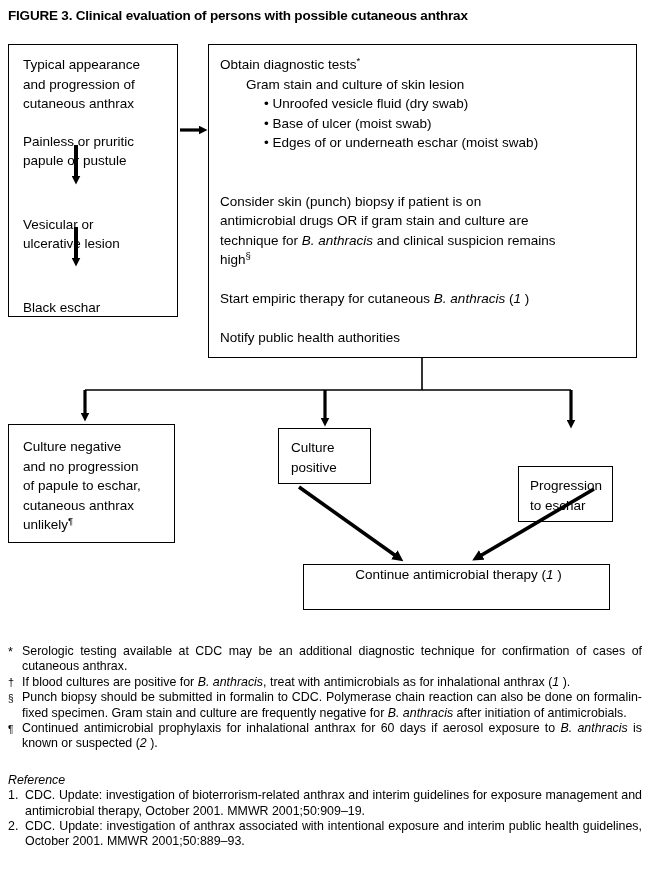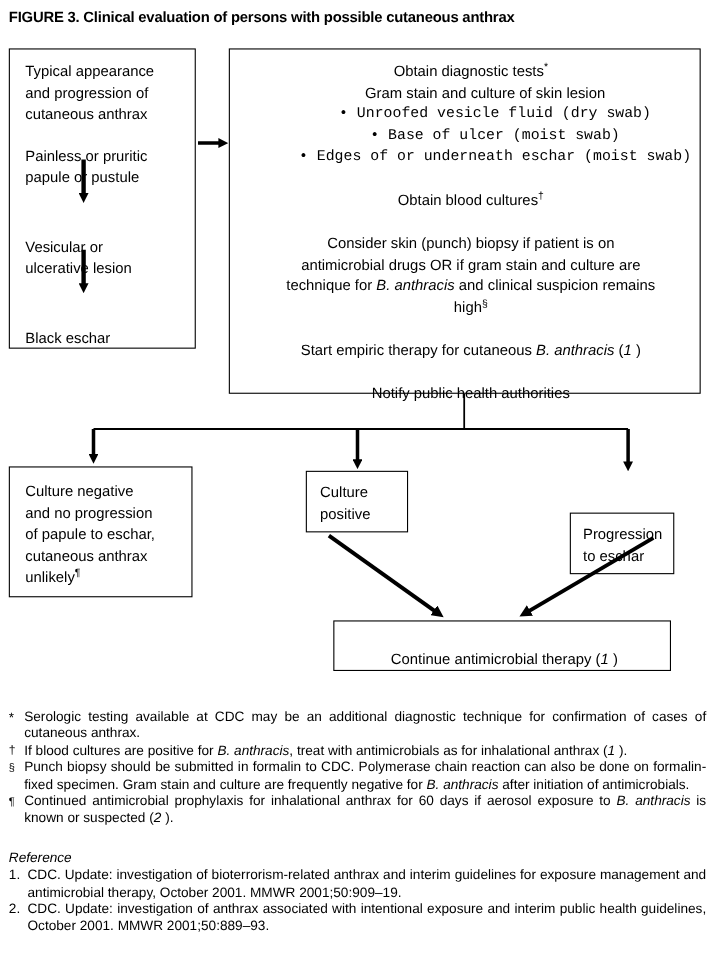"Obtain diagnostic tests*" .dline { text-align: center -> none }
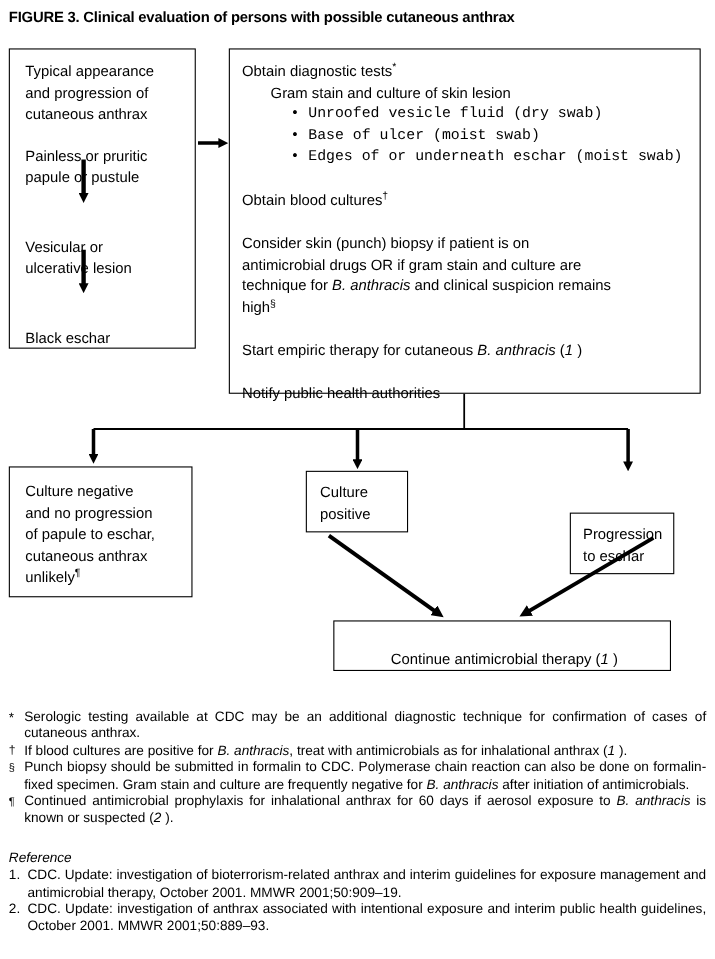"• Unroofed vesicle fluid (dry" .indent2 { font-family: Liberation Mono, monospace -> none }
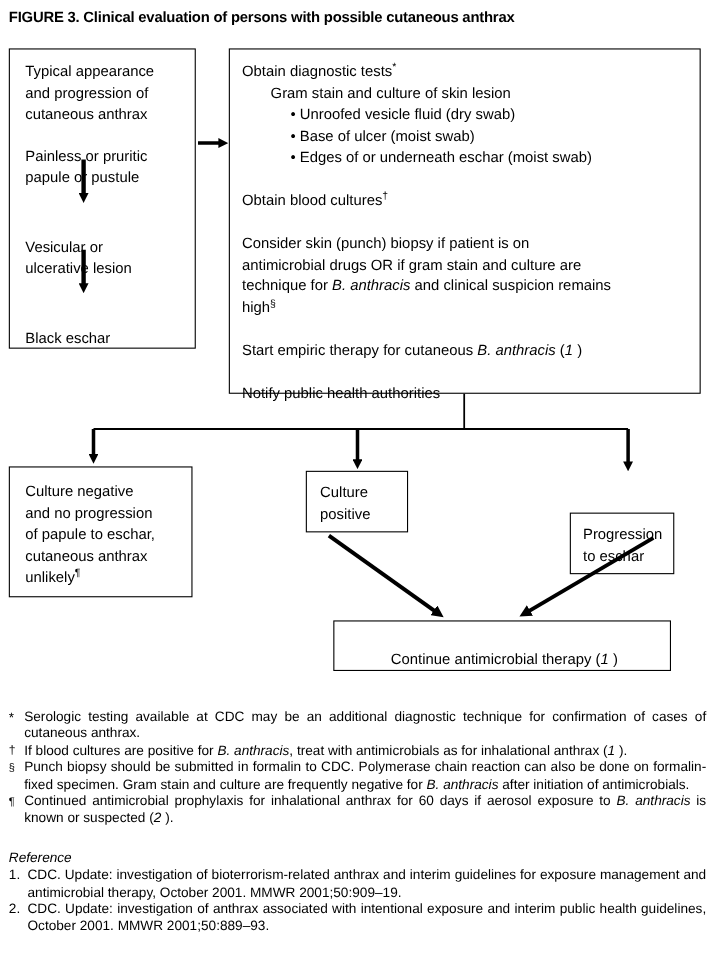"Obtain blood cultures†" div.dline { html: <div><span>Obtain blood cultures</span><sup>†</sup></div> -> none }
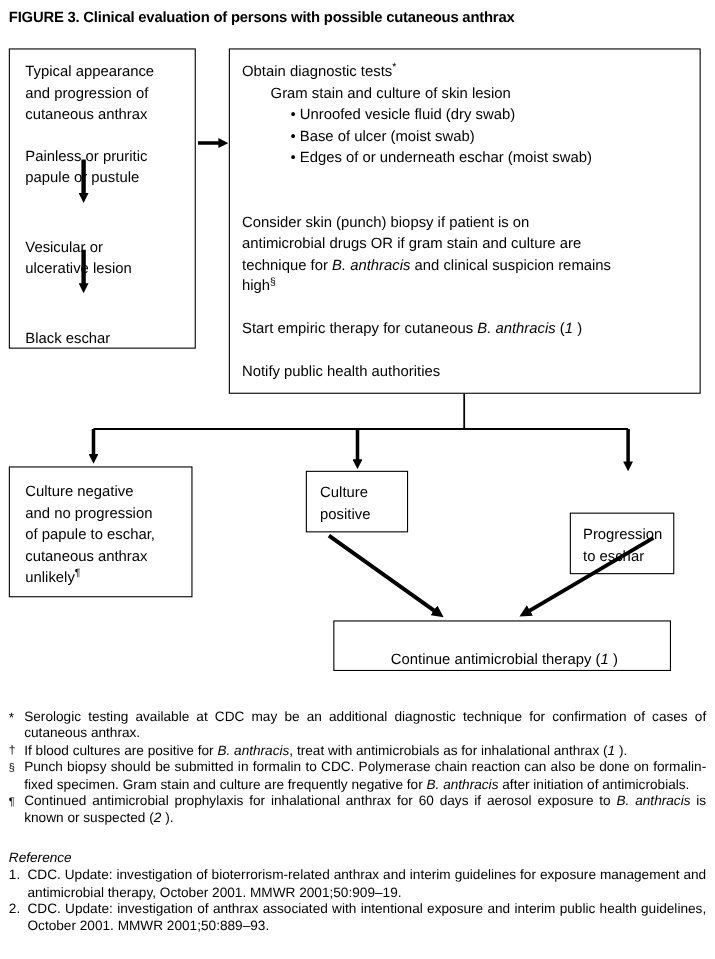"Continue antimicrobial therapy (1 )" #box-continue { align-items: flex-end -> flex-start }
